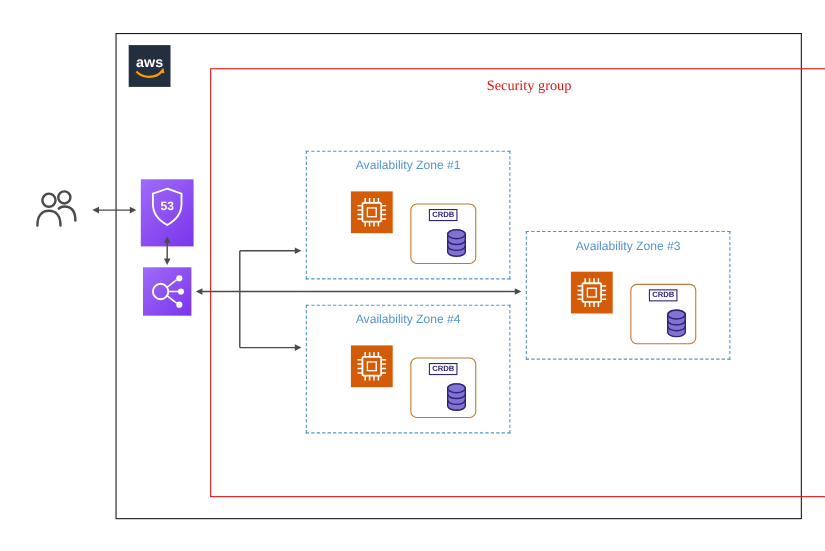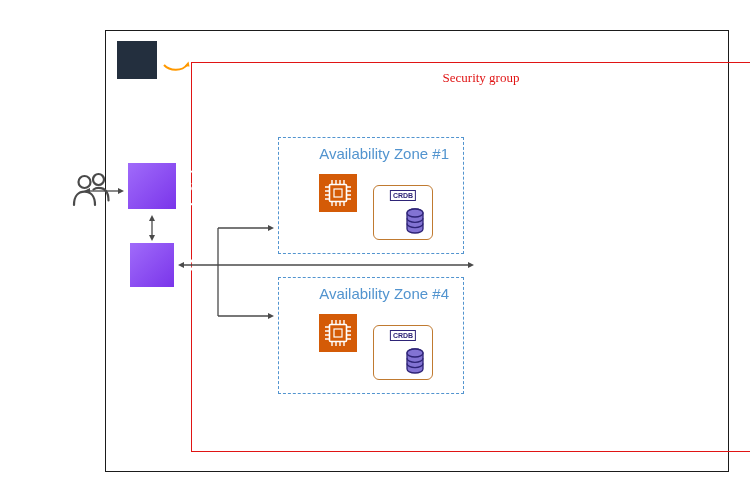"aws" .box { padding-left: 40px -> none }
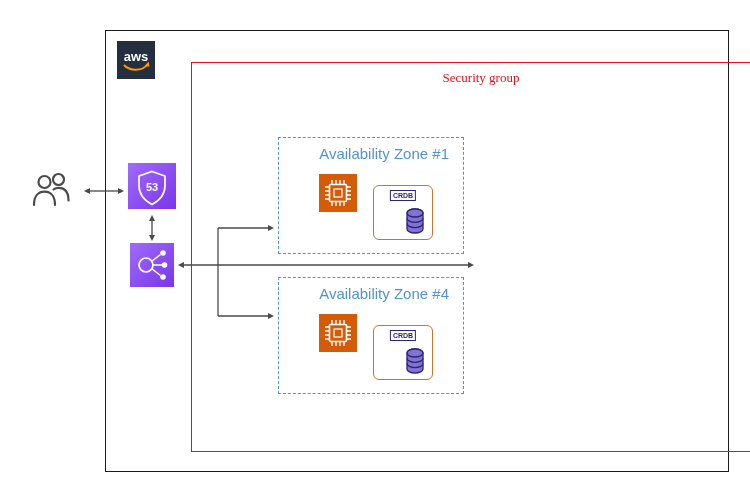"Availability Zone #1" .az-label { font-size: 15px -> 11px; right: 14px -> 0; text-align: right -> center }
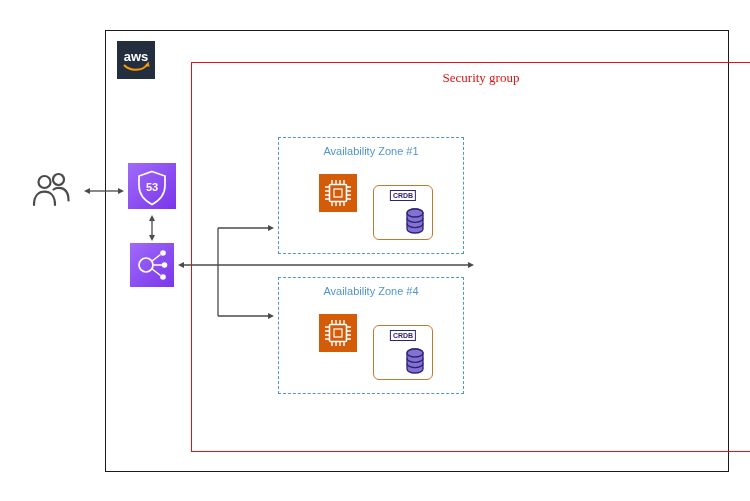"53" .r53 { height: 46px -> 61px }
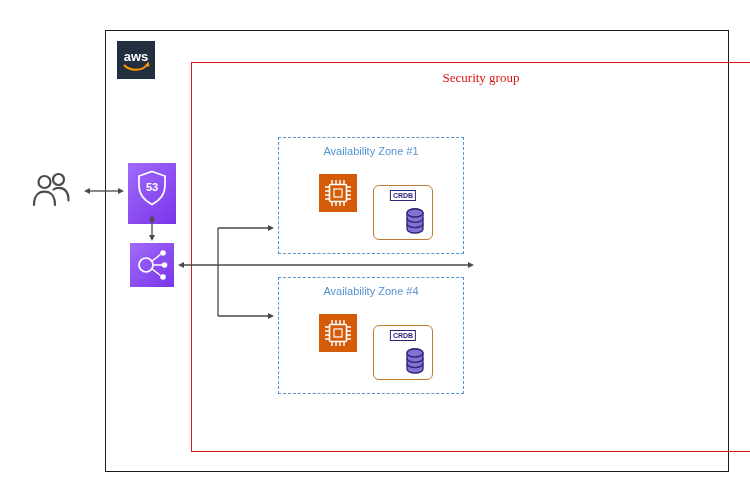"Availability Zone #3" div.box { html: none -> <div> <div>Availability Zone #3</div> <div> <svg> <rect></rect> <rect></rect> <path></path> </svg> </div> <div> <span>CRDB</span> <svg> <path></path> <path></path> <ellipse></ellipse> </svg> </div> </div> }
